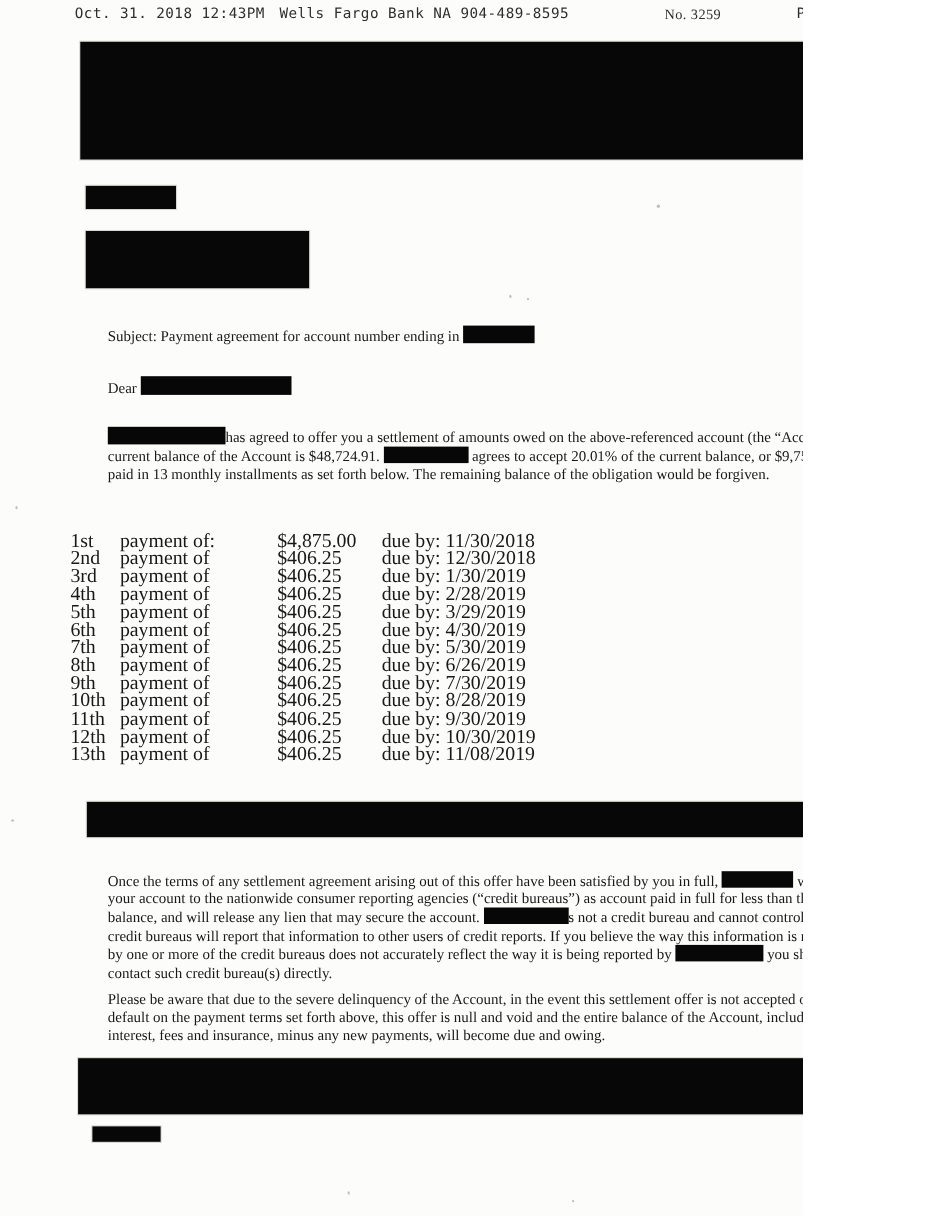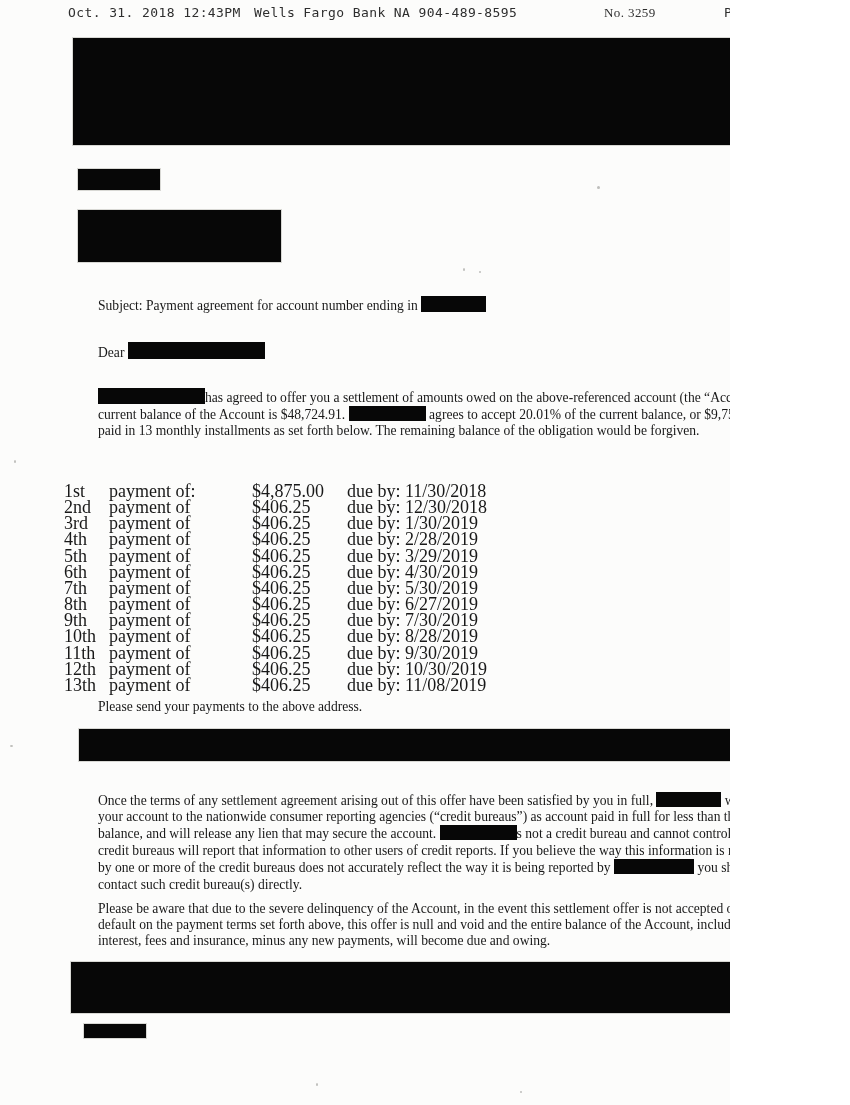"due by: 6/27/2019" span.c4 { text: 6/27/2019 -> 6/26/2019 }
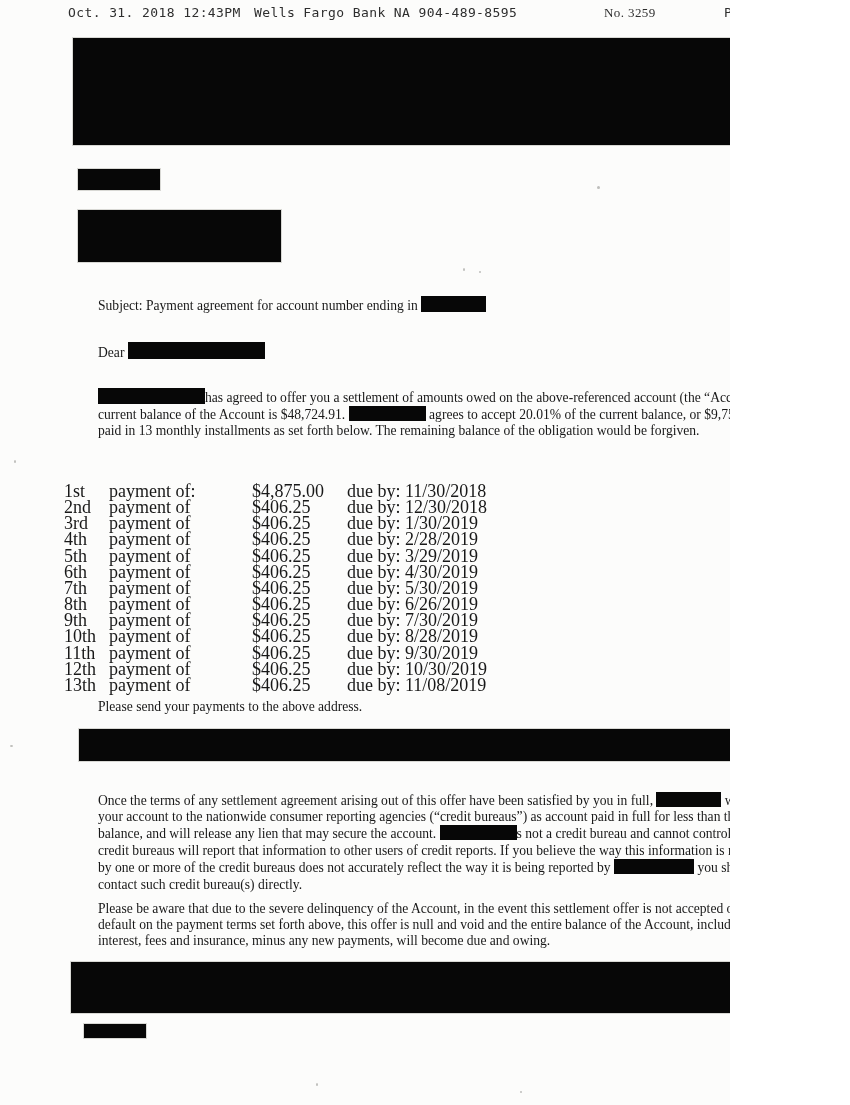"Please send your payments to" div.tline { html: <div>Please send your payments to the above address.</div> -> none }
